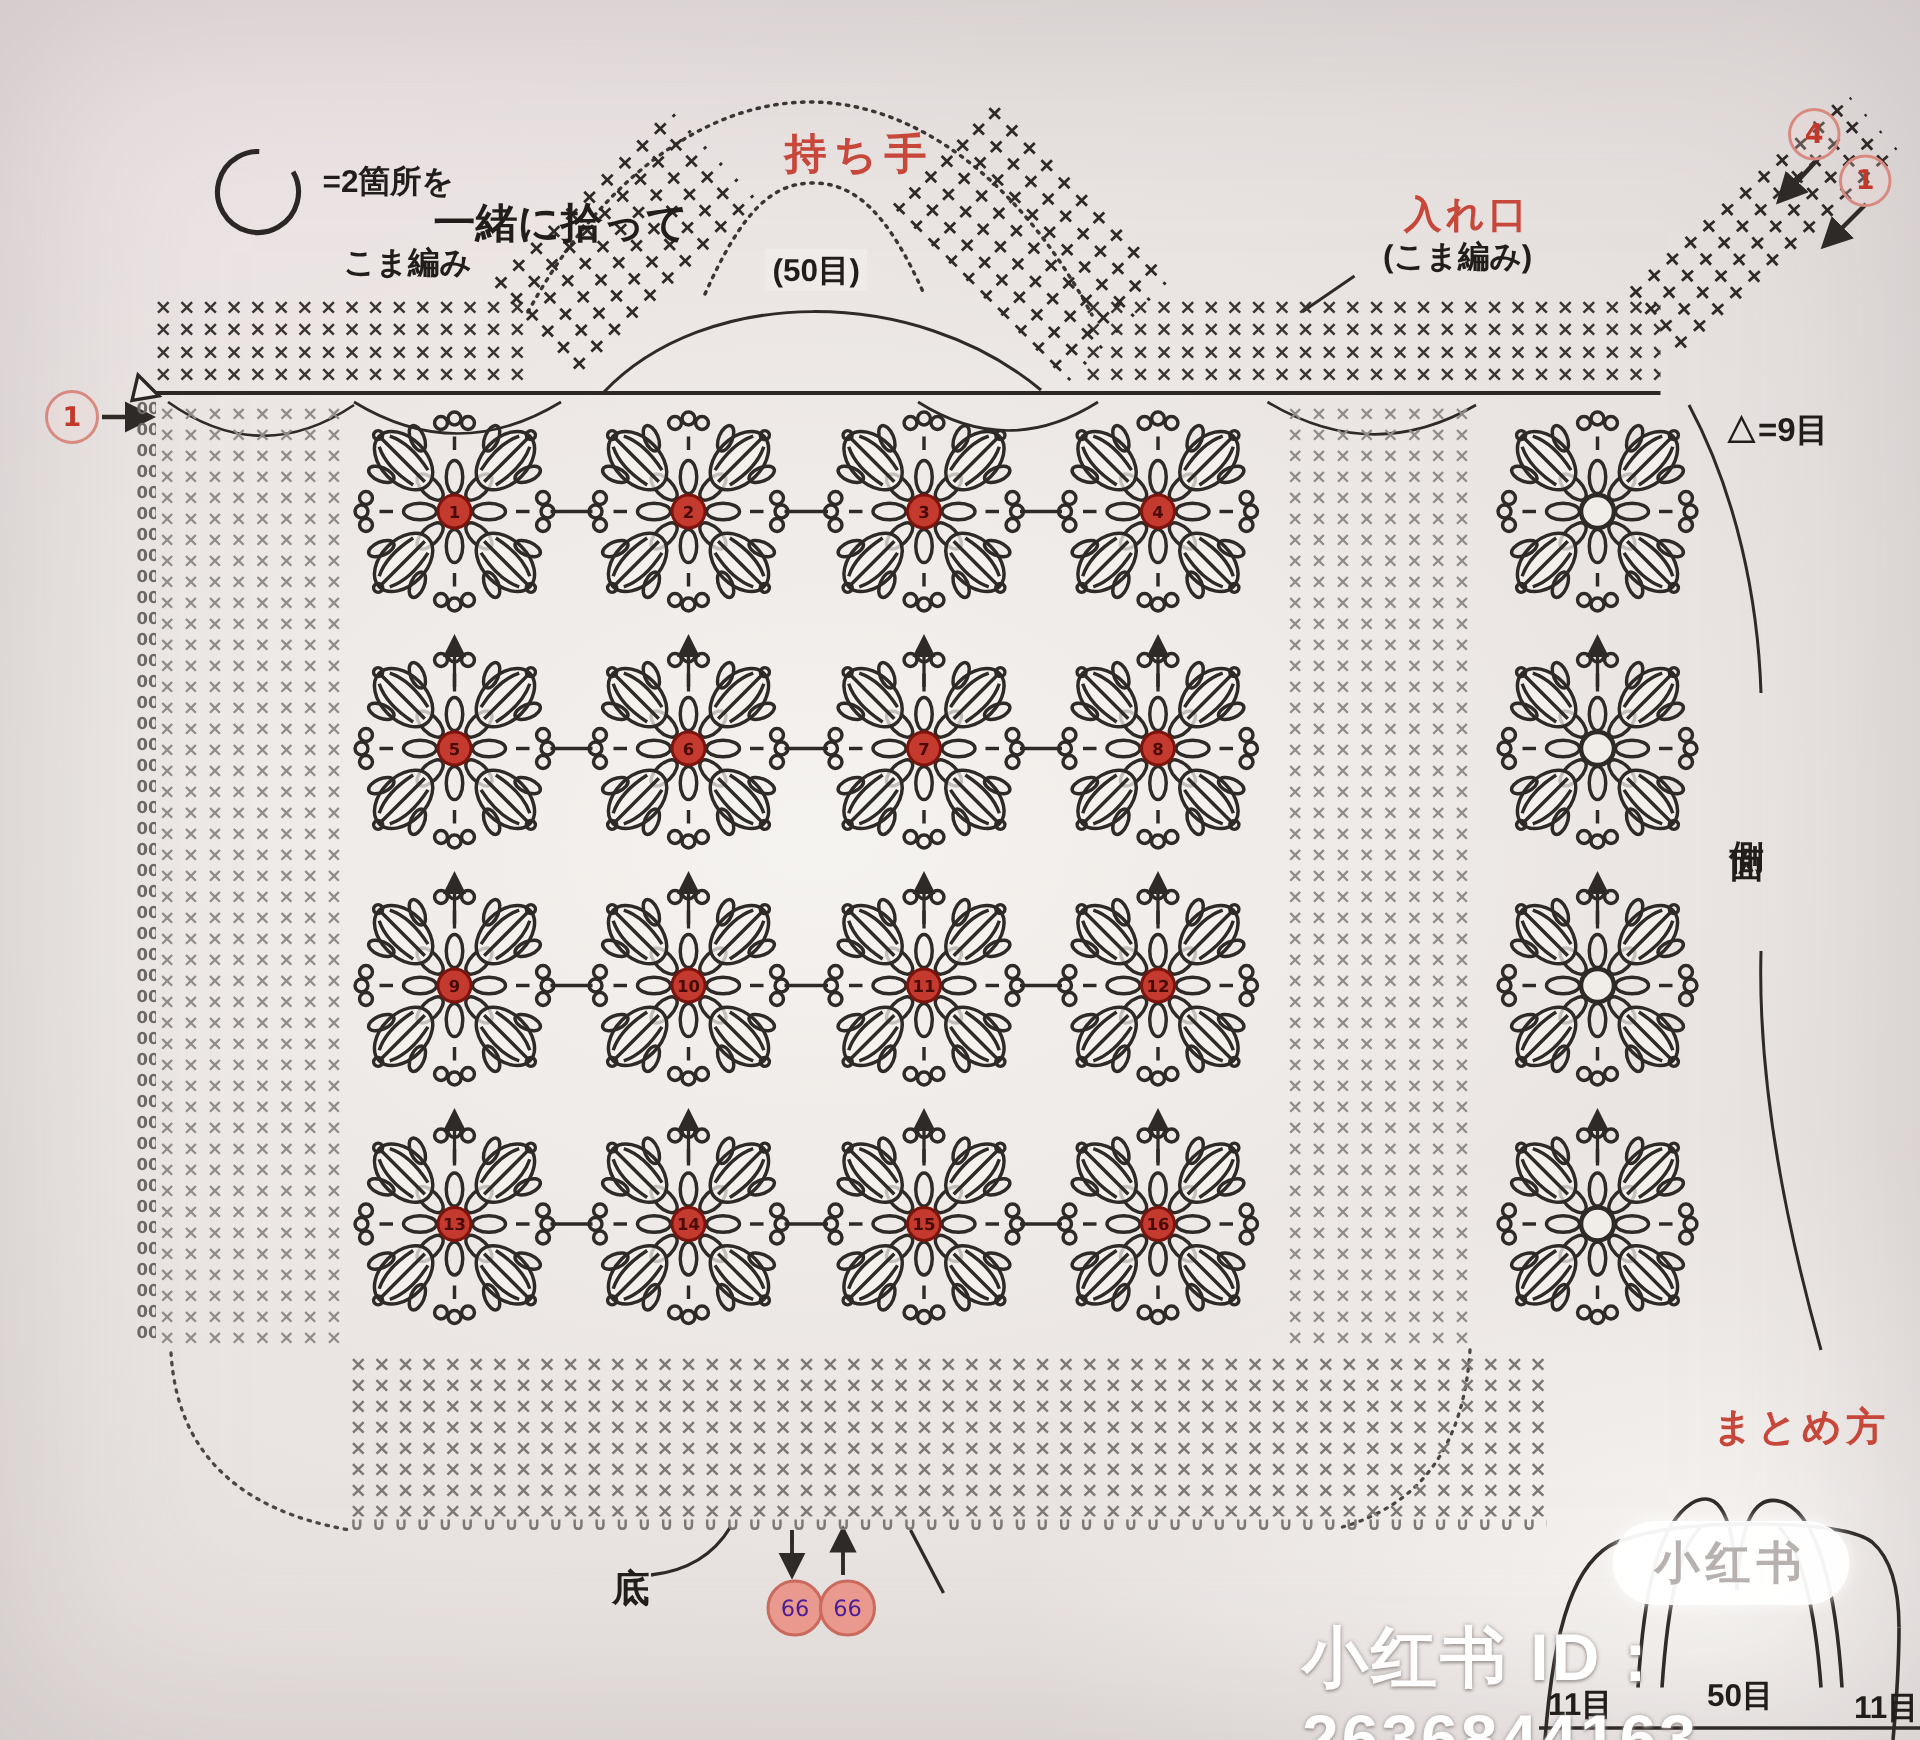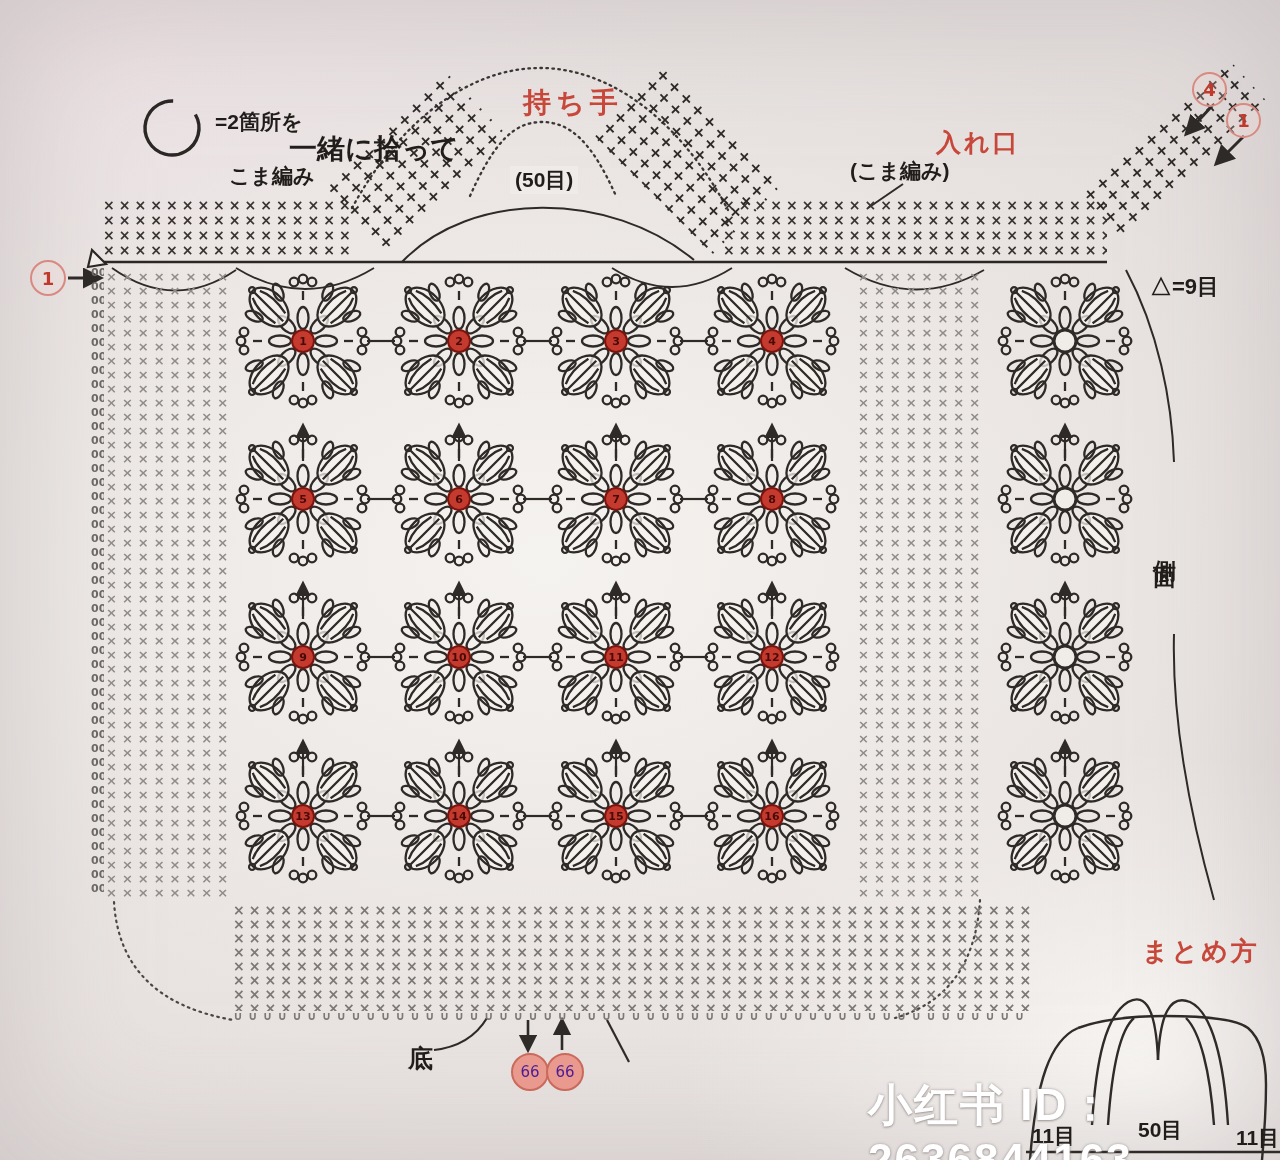"(こま編み)" div.t { left: 850px -> 922px }
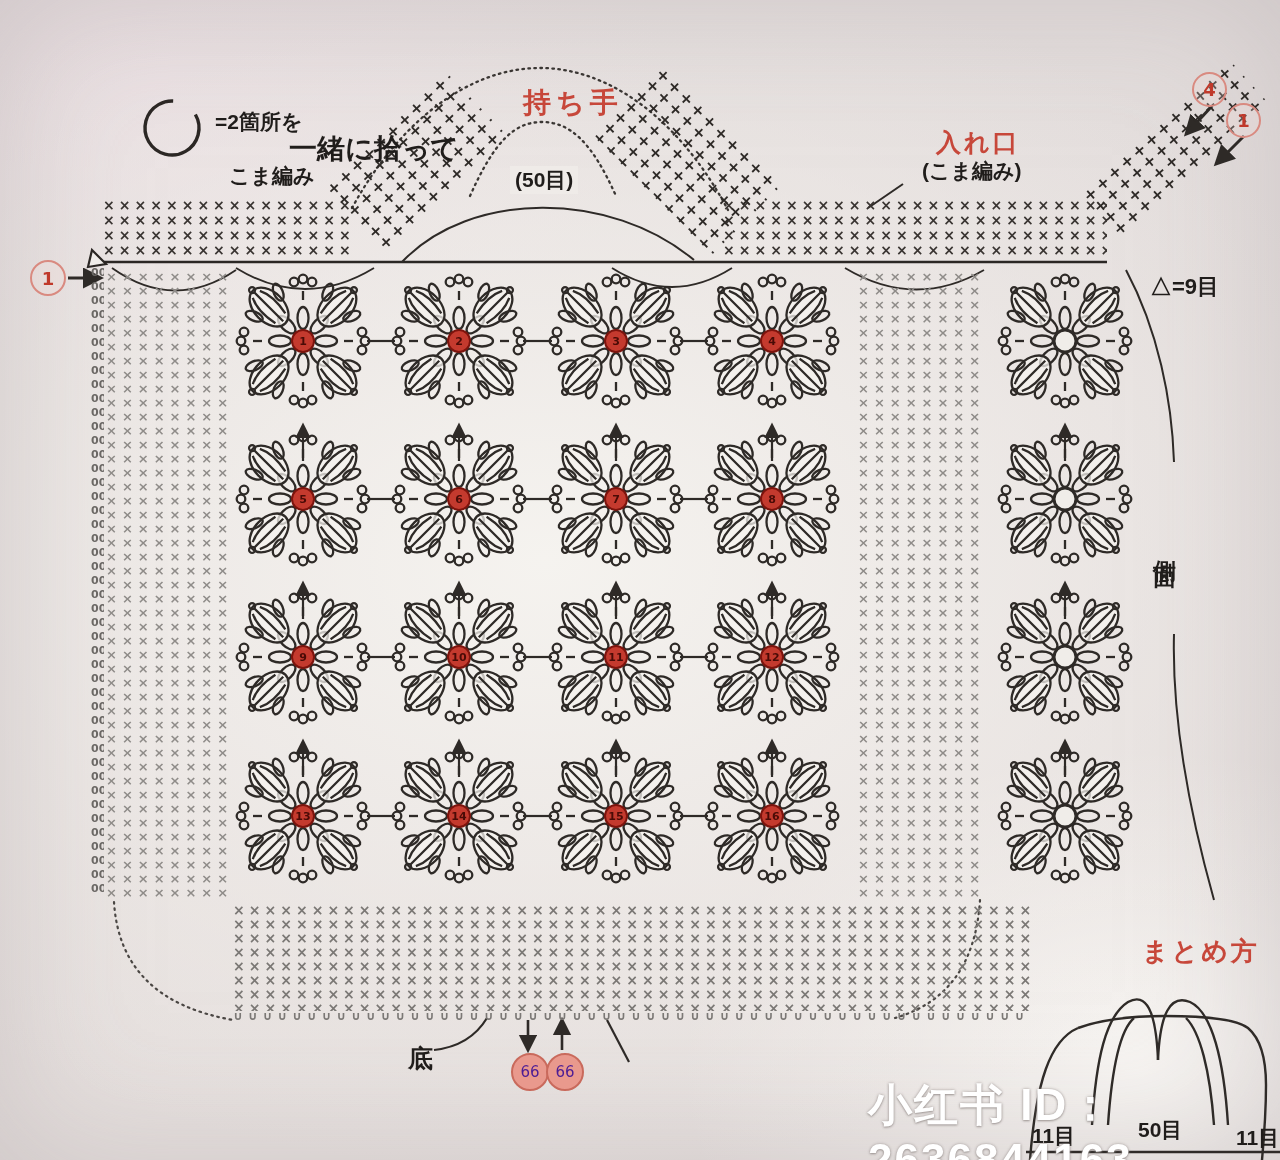"小红书" div.wm-pill { html: none -> <div>小红书</div> }
